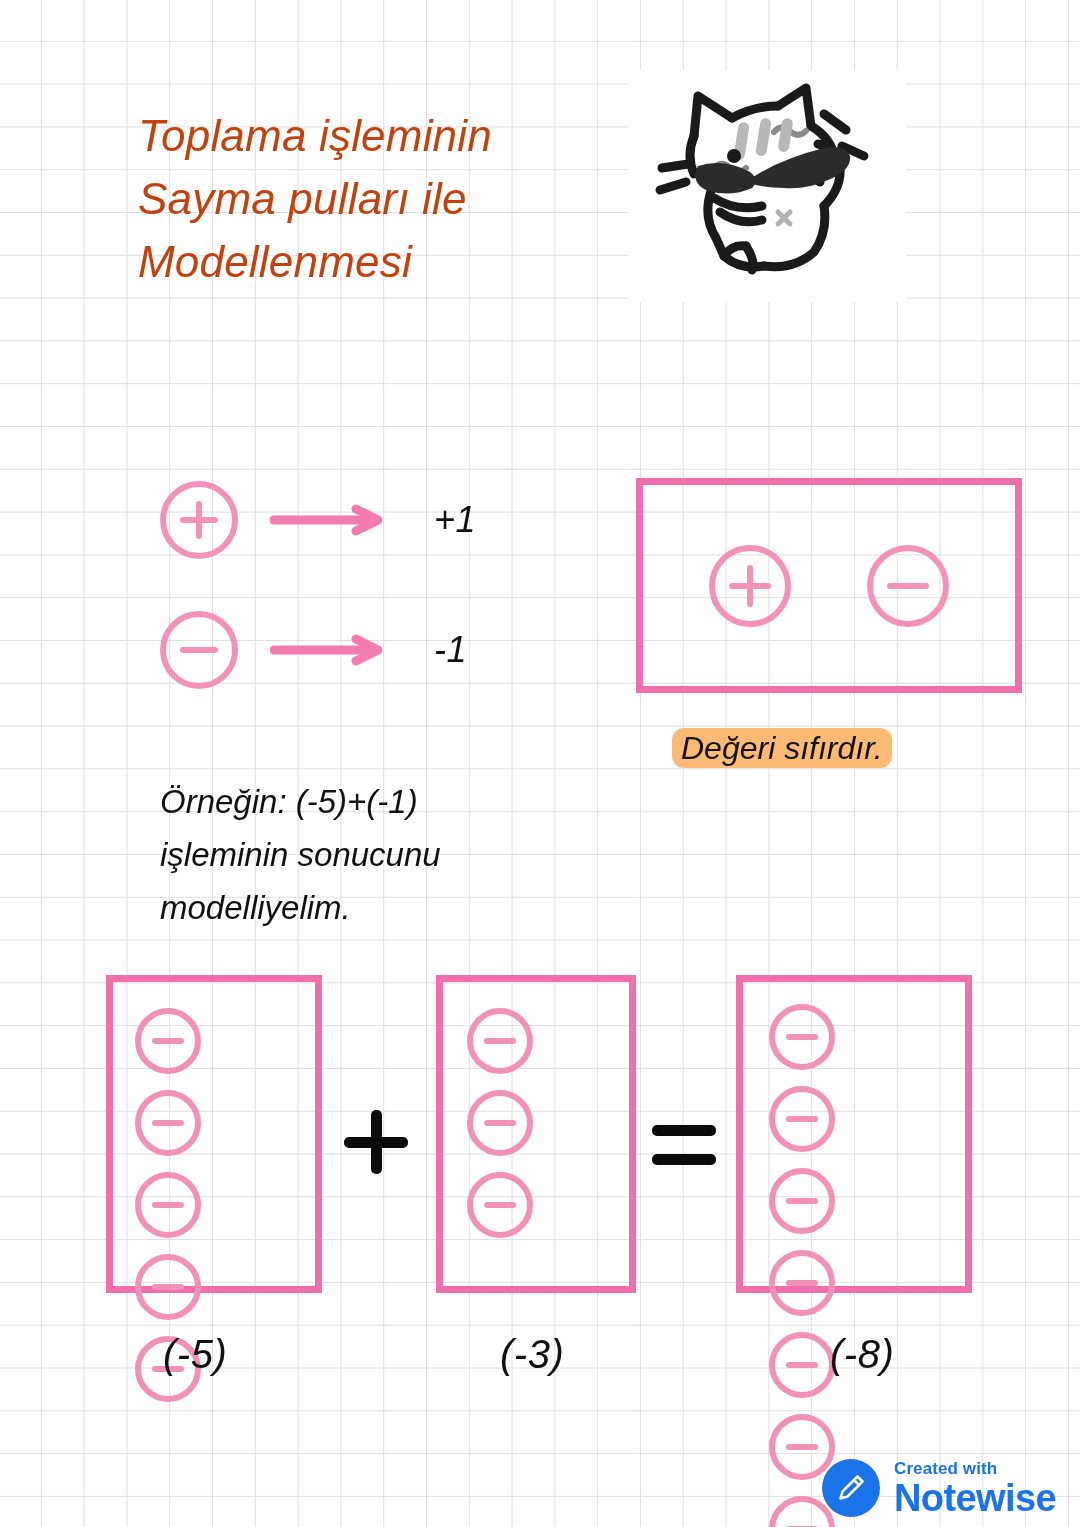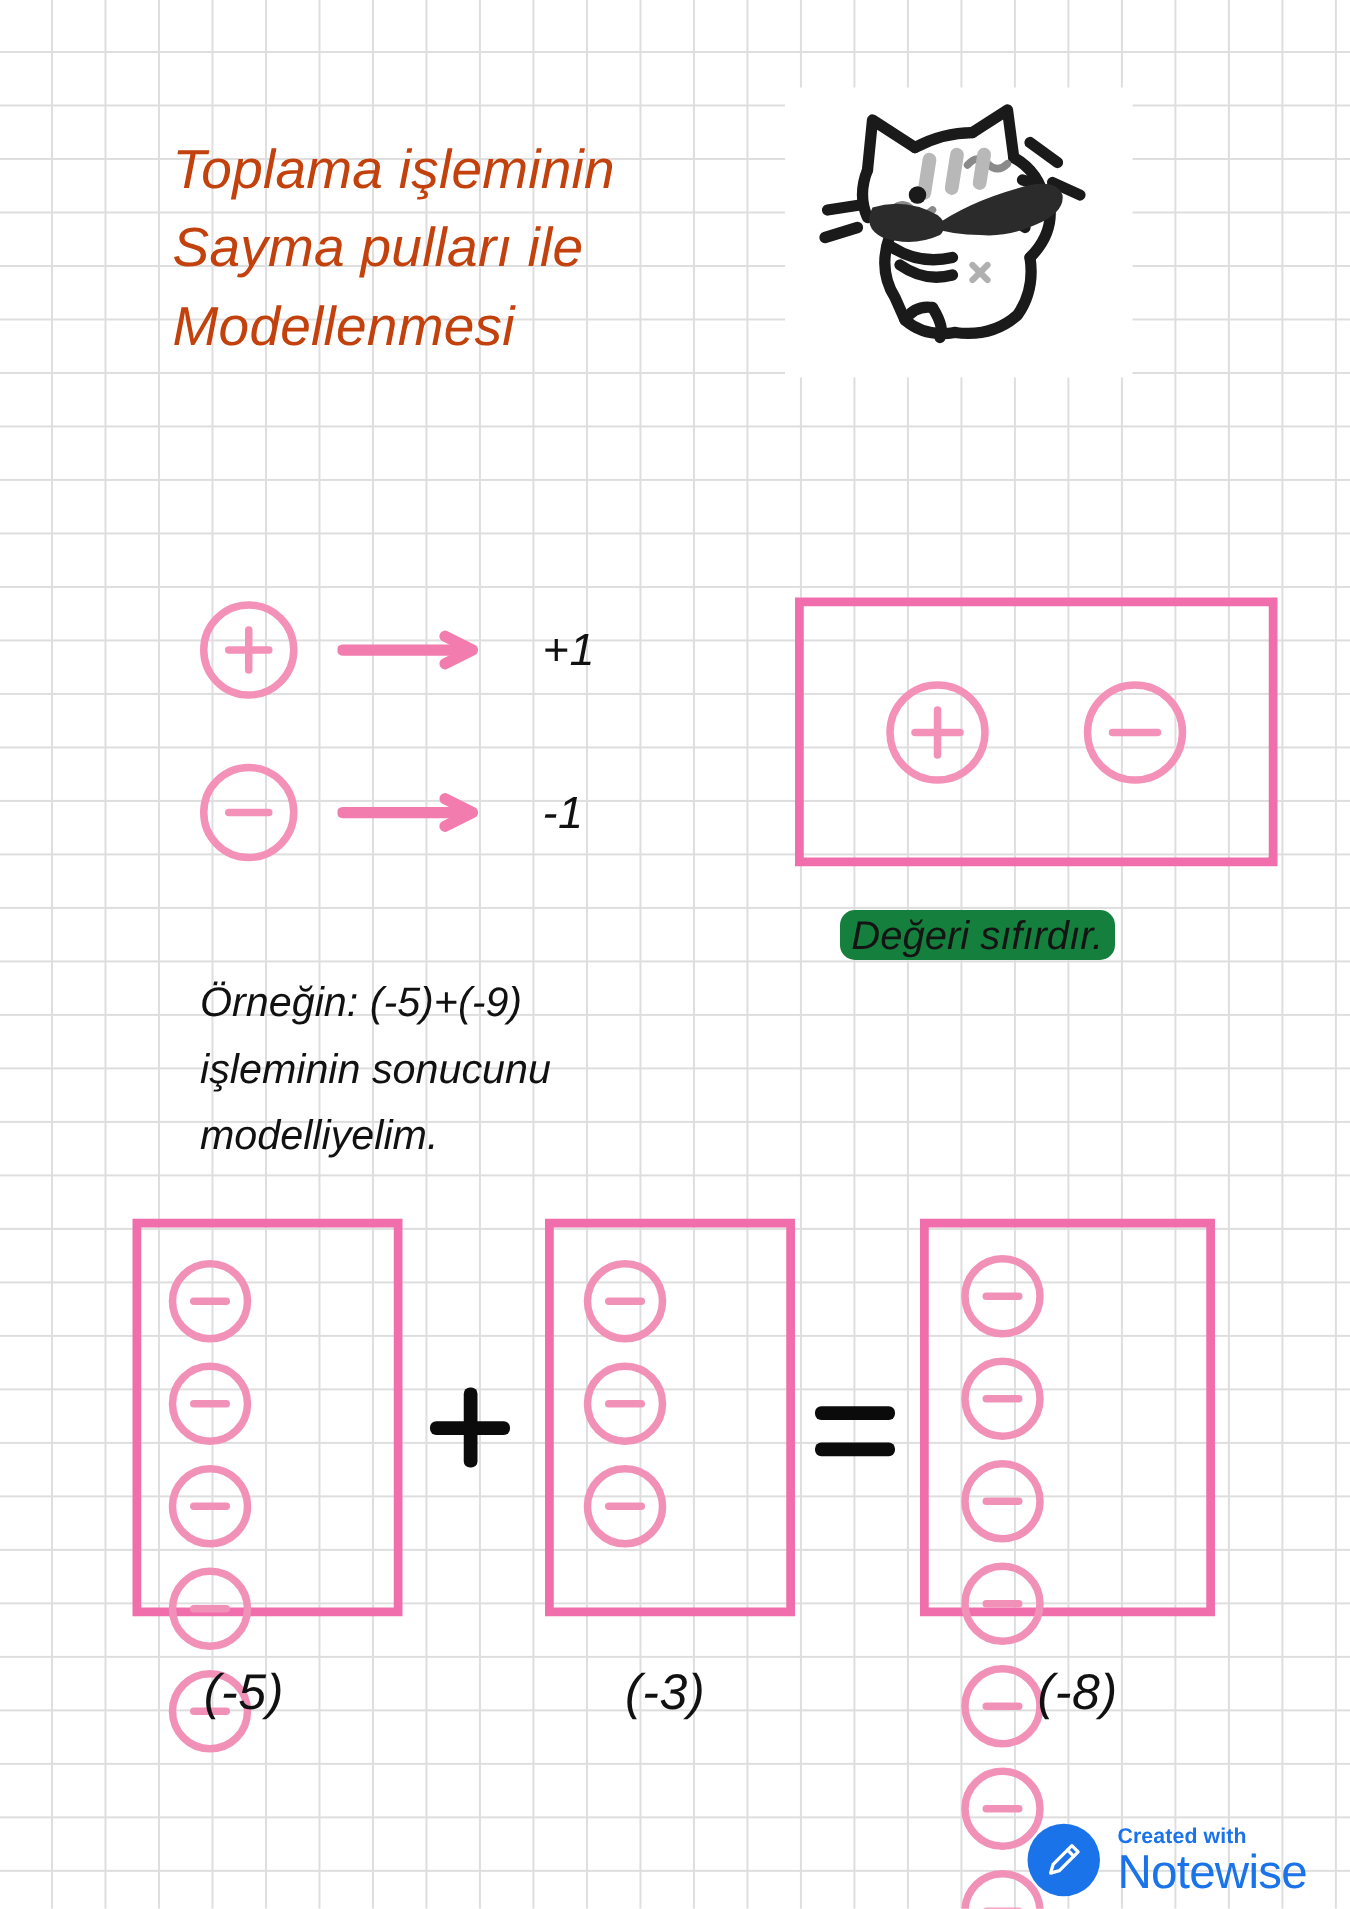"Değeri sıfırdır." #zero-note .hl { background: #15803d -> #fdba74 }
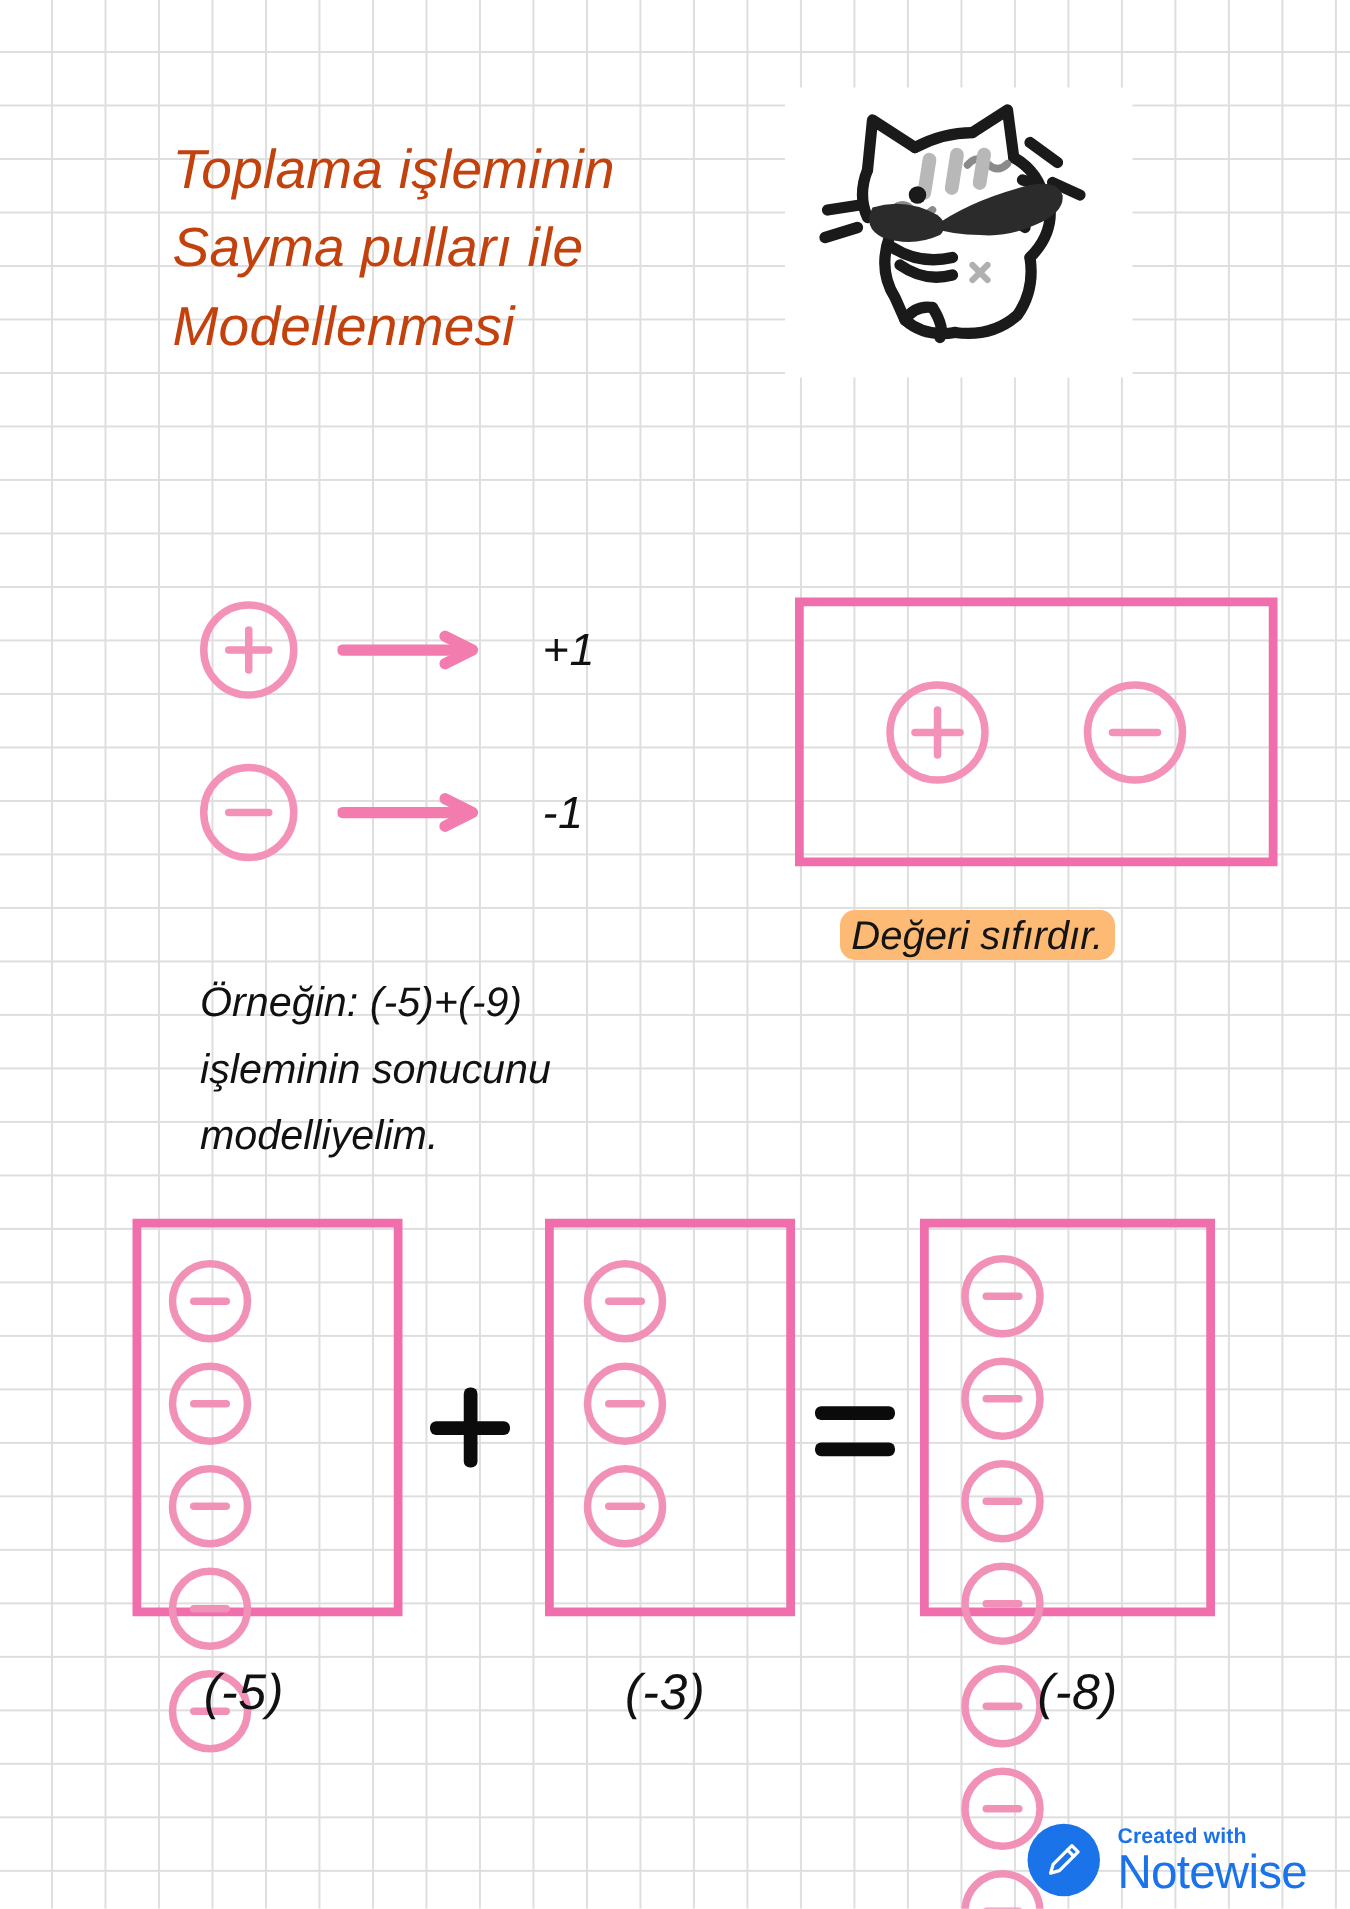"Örneğin: (-5)+(-9)" div.layer { text: -9 -> -1 }
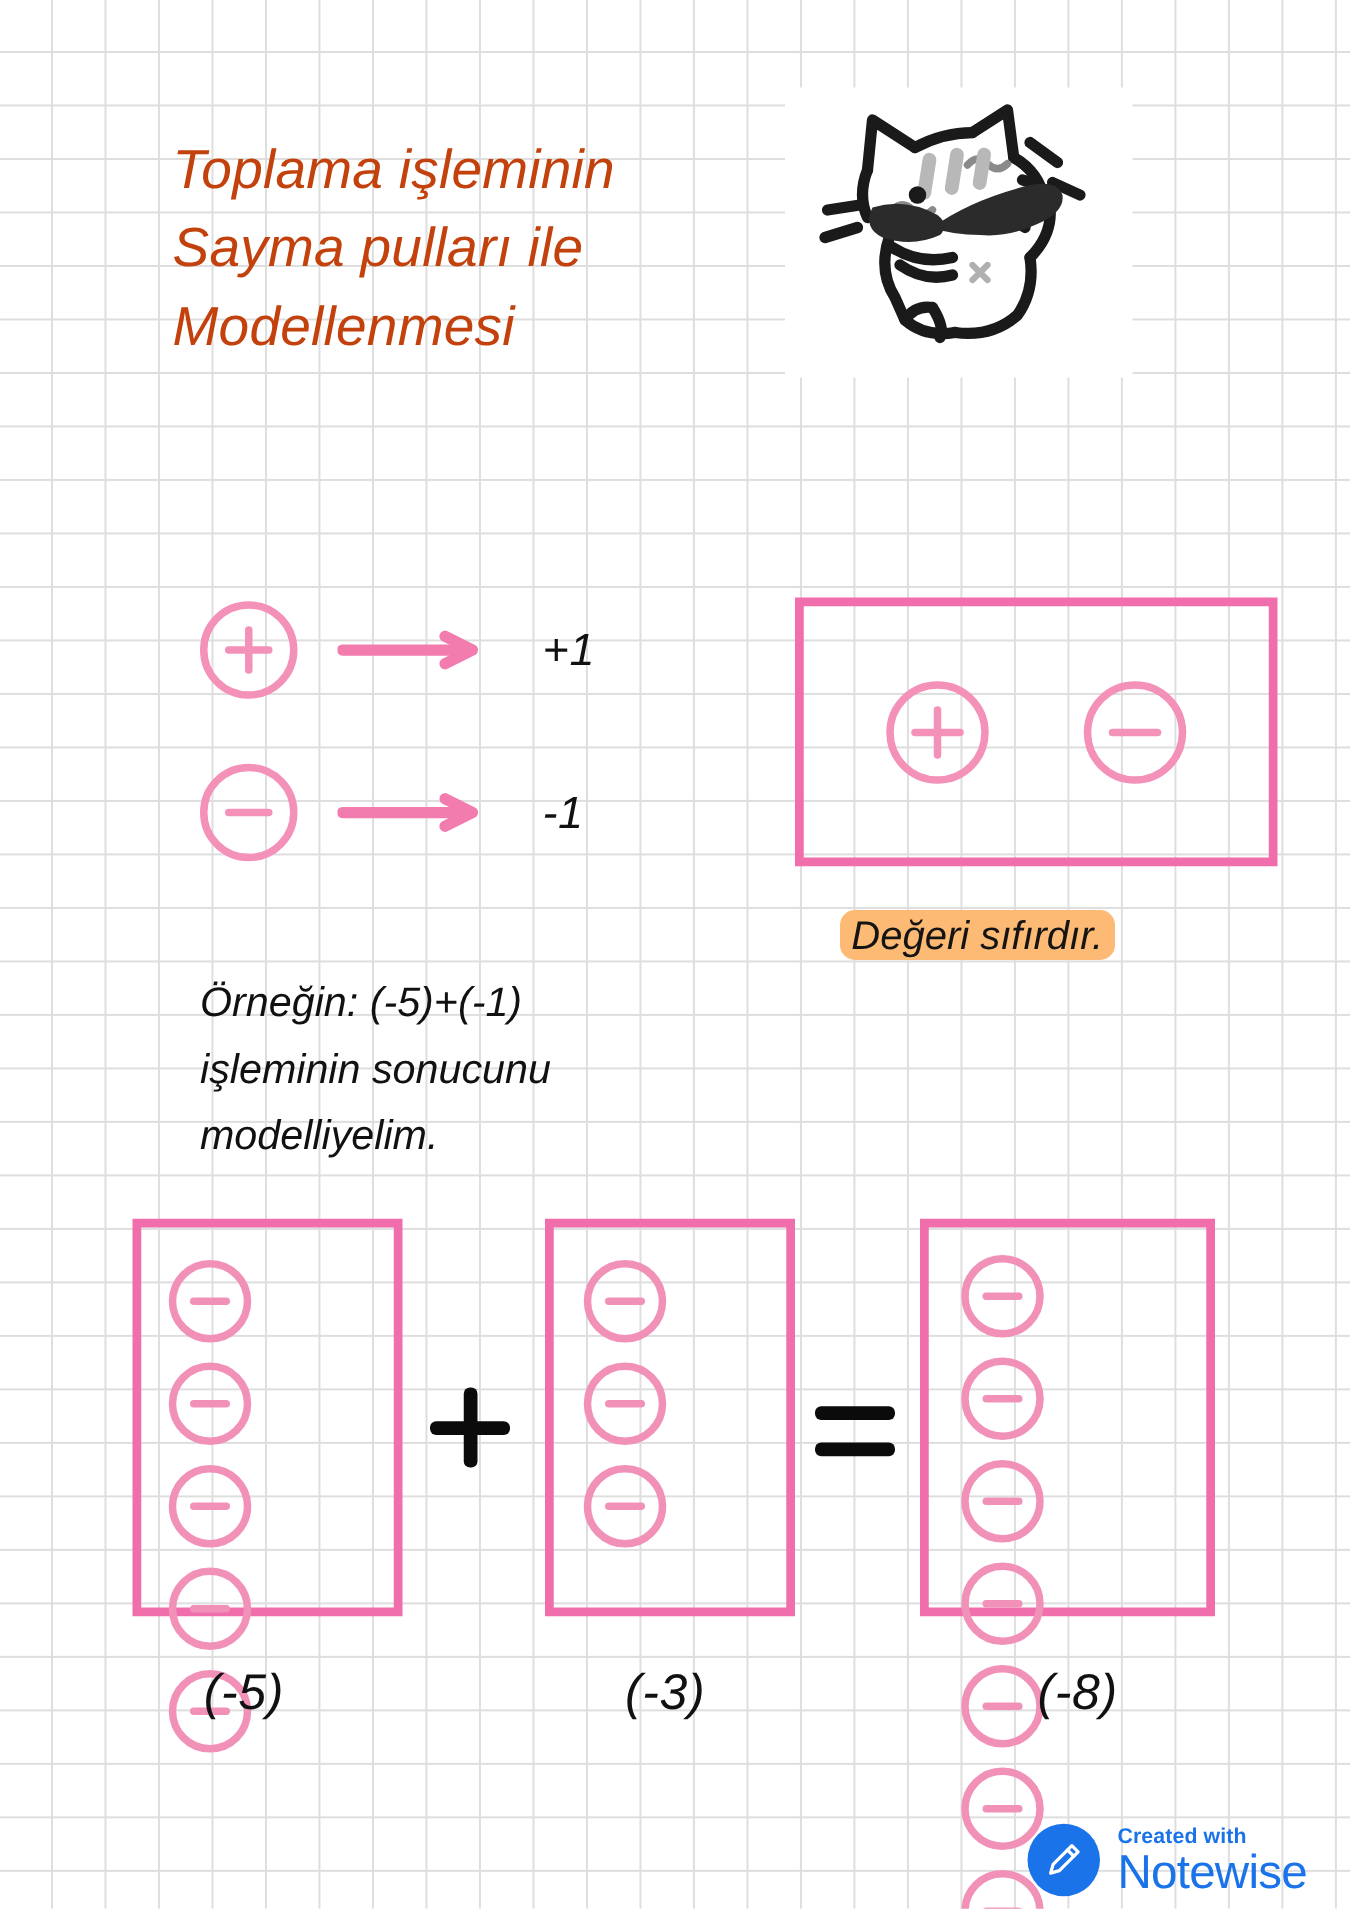"Notewise" #notewise-name { font-weight: 400 -> 700 }
